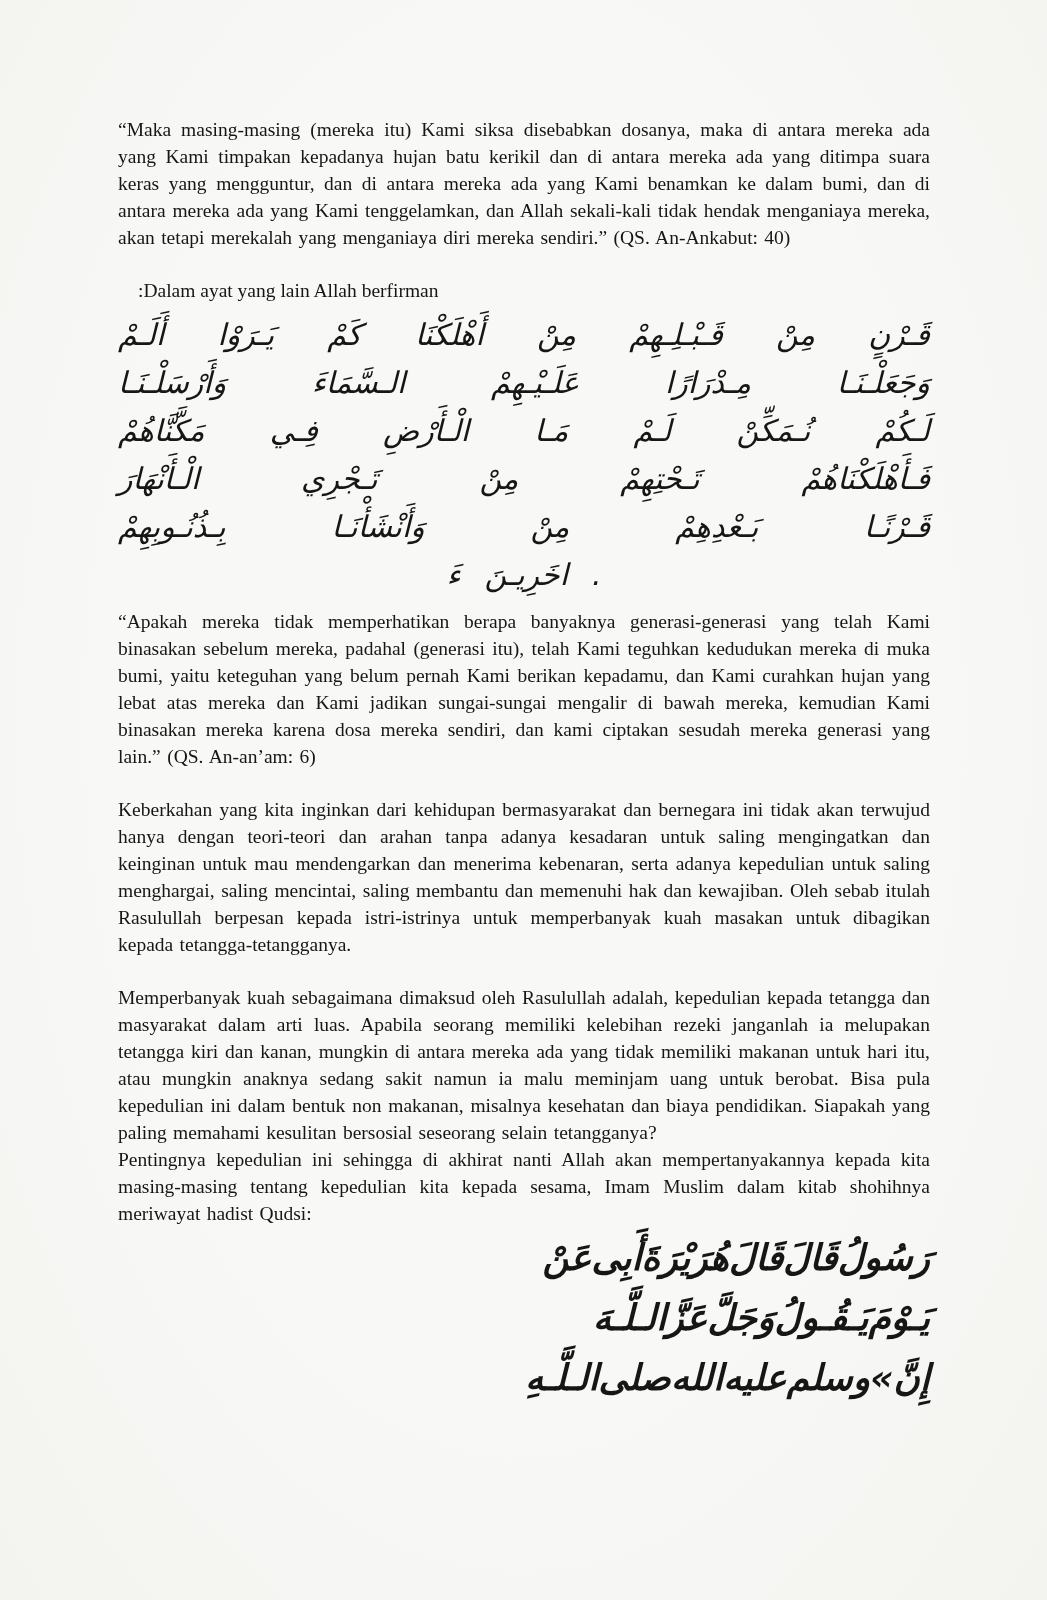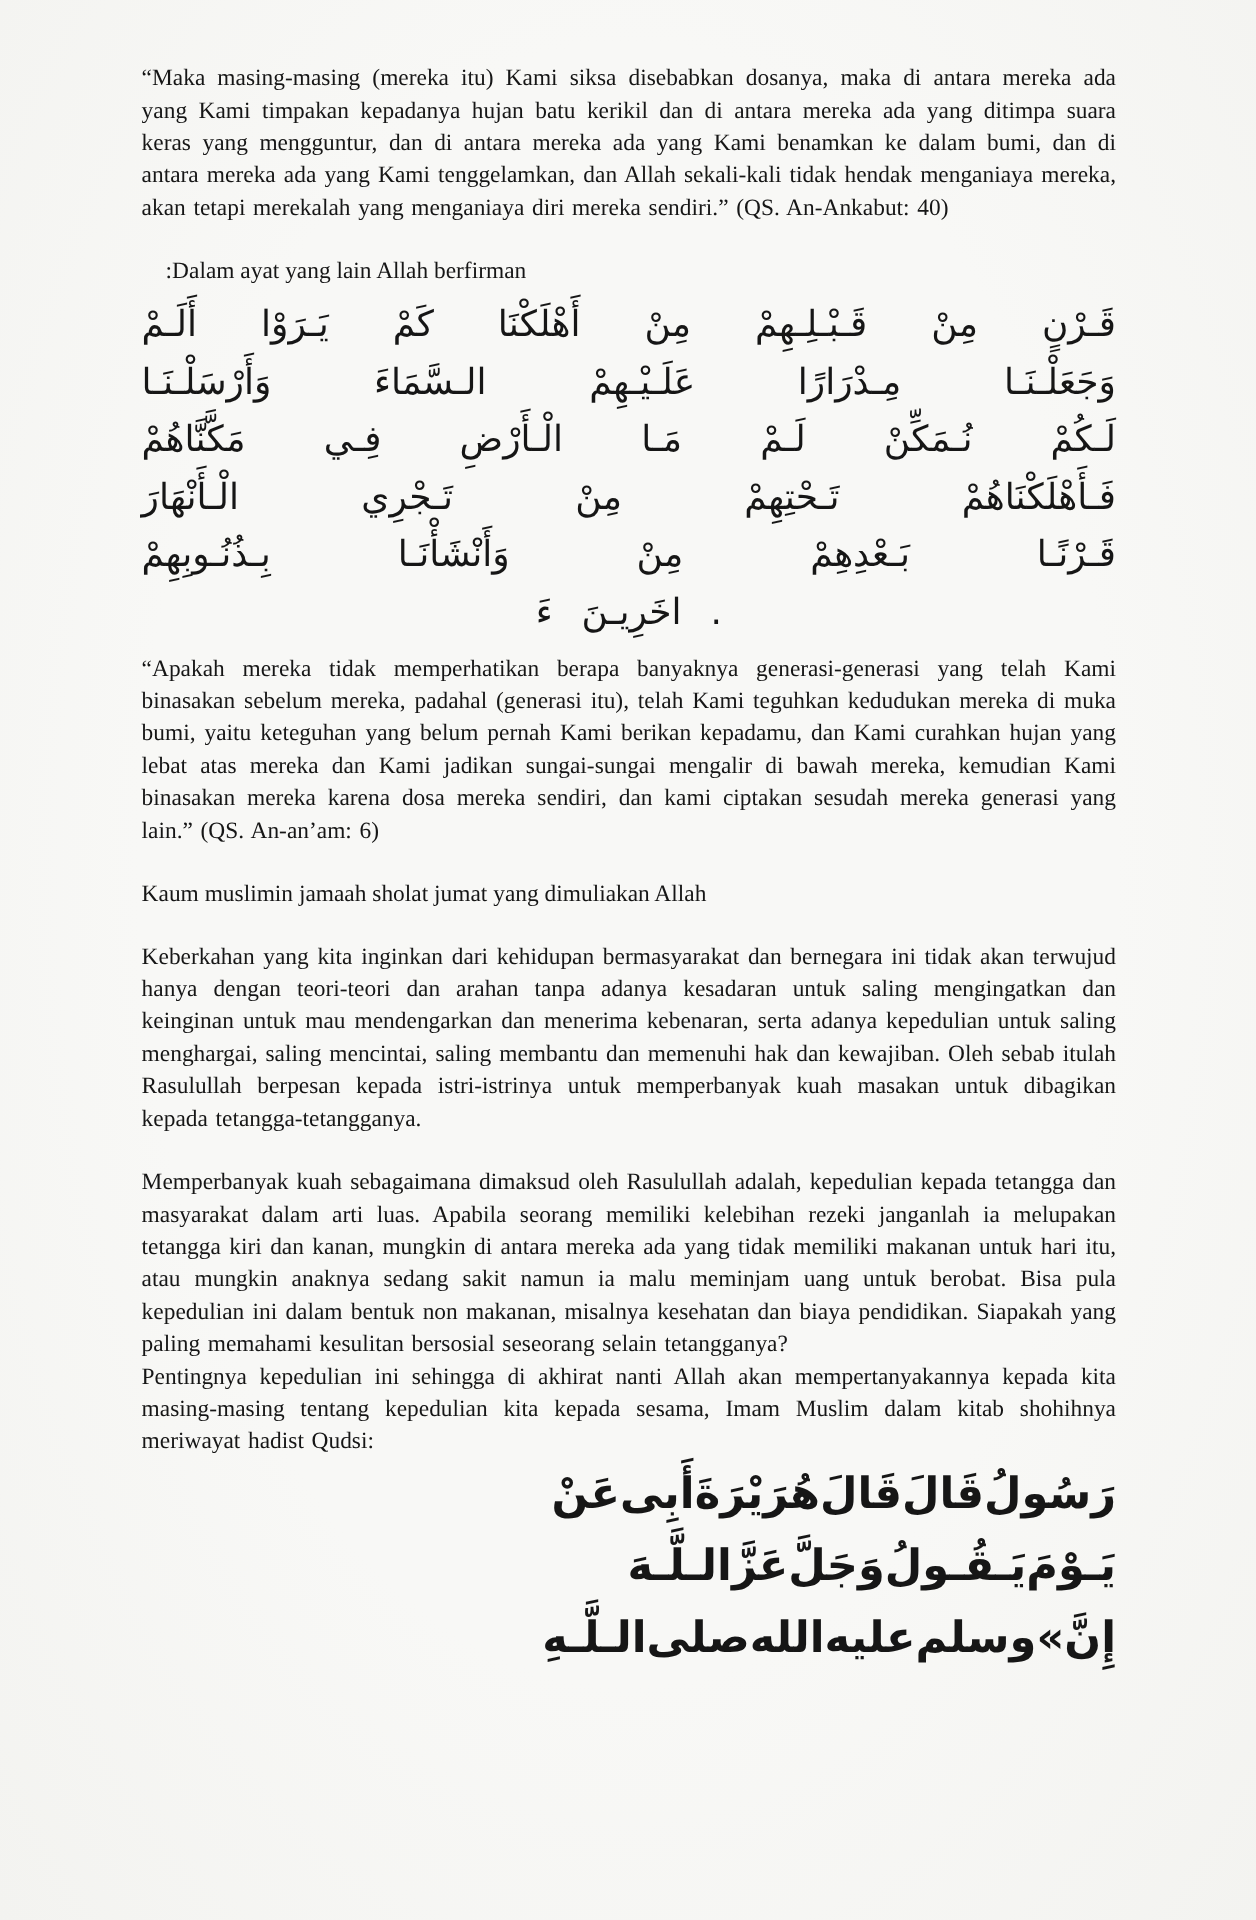"“Maka masing-masing (mereka itu) Kami" .page { padding: 52px 117px 0 118px -> 116px 117px 0 118px }
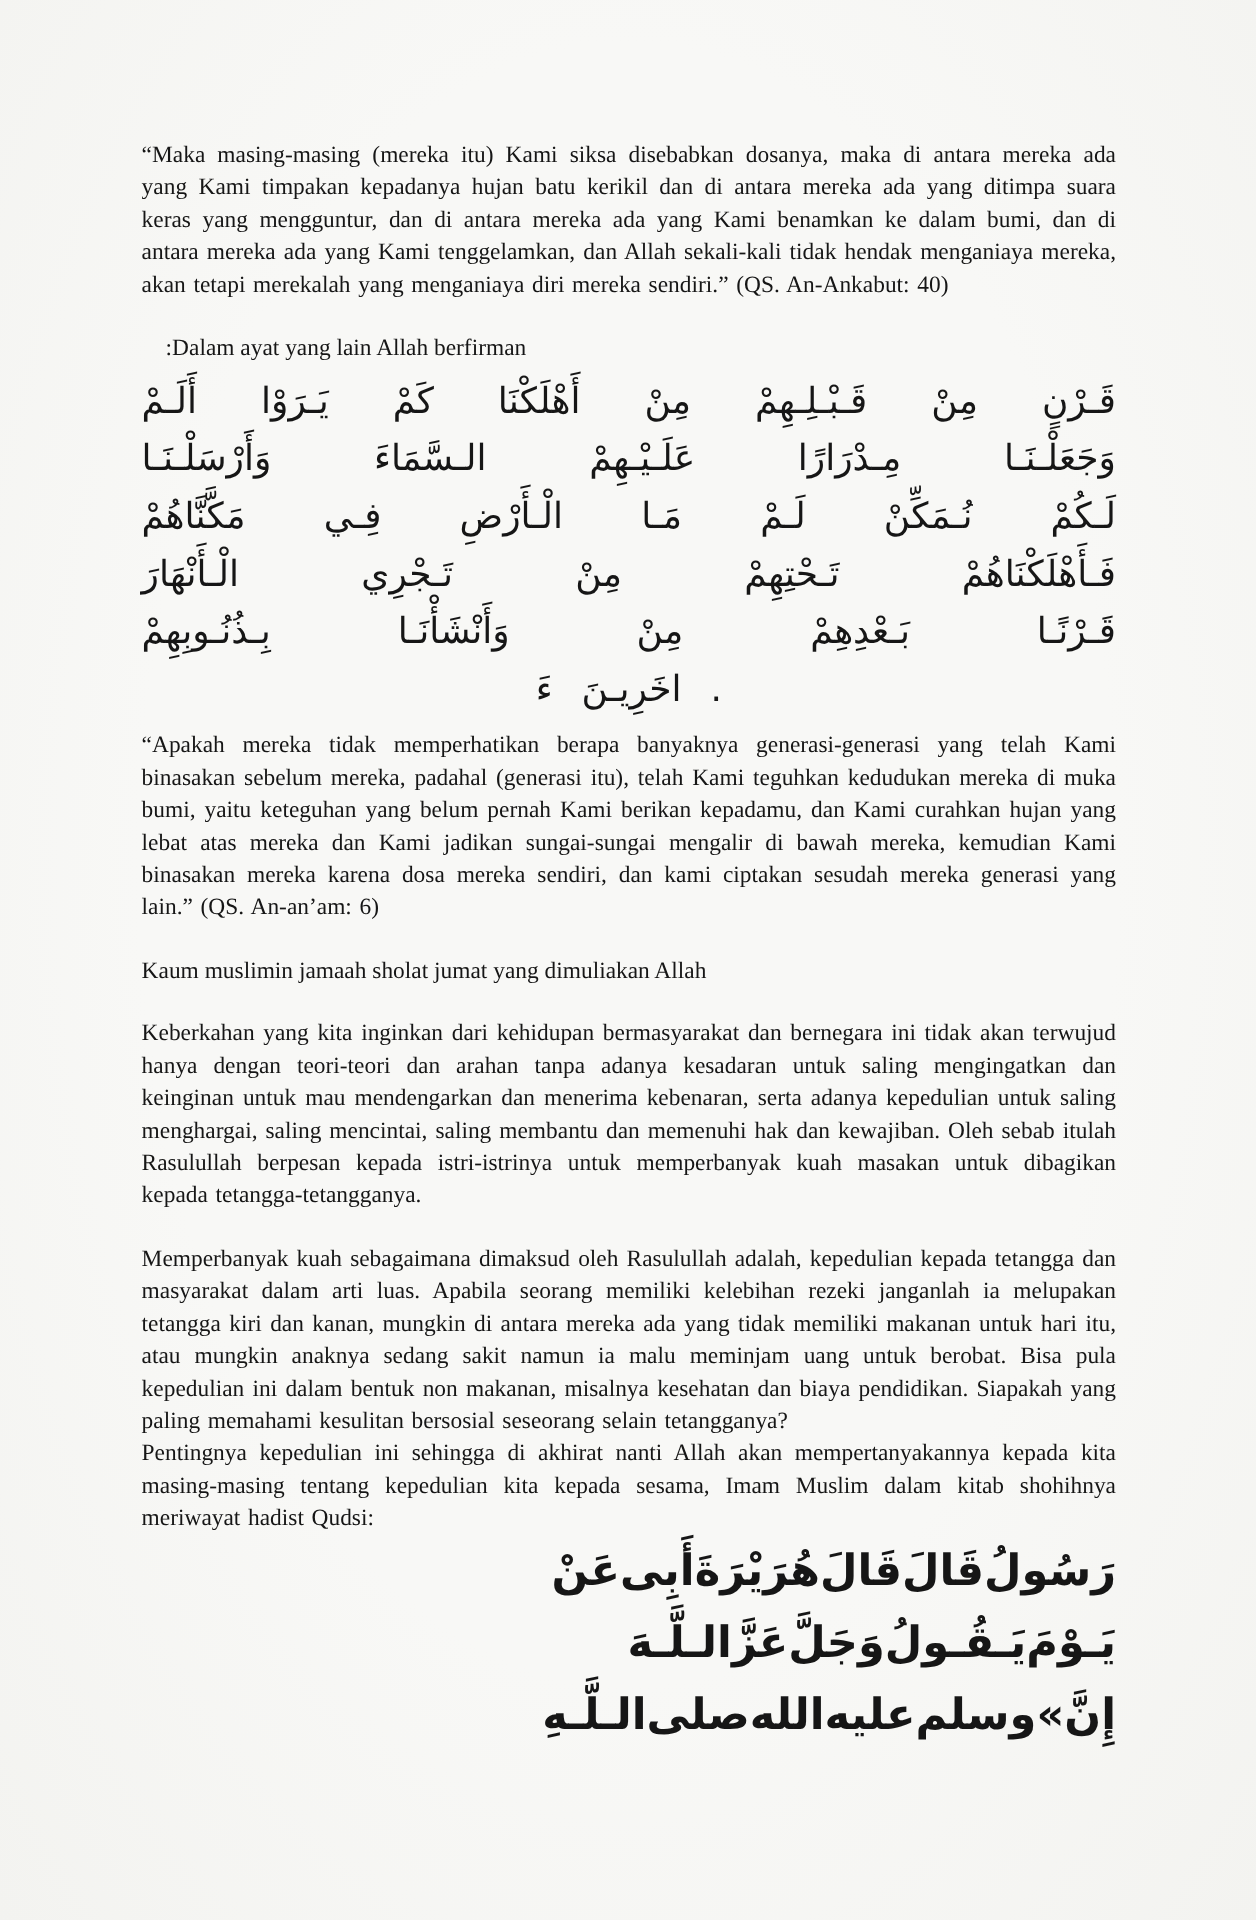"أَلَـمْ" .ar-word { font-style: none -> italic }
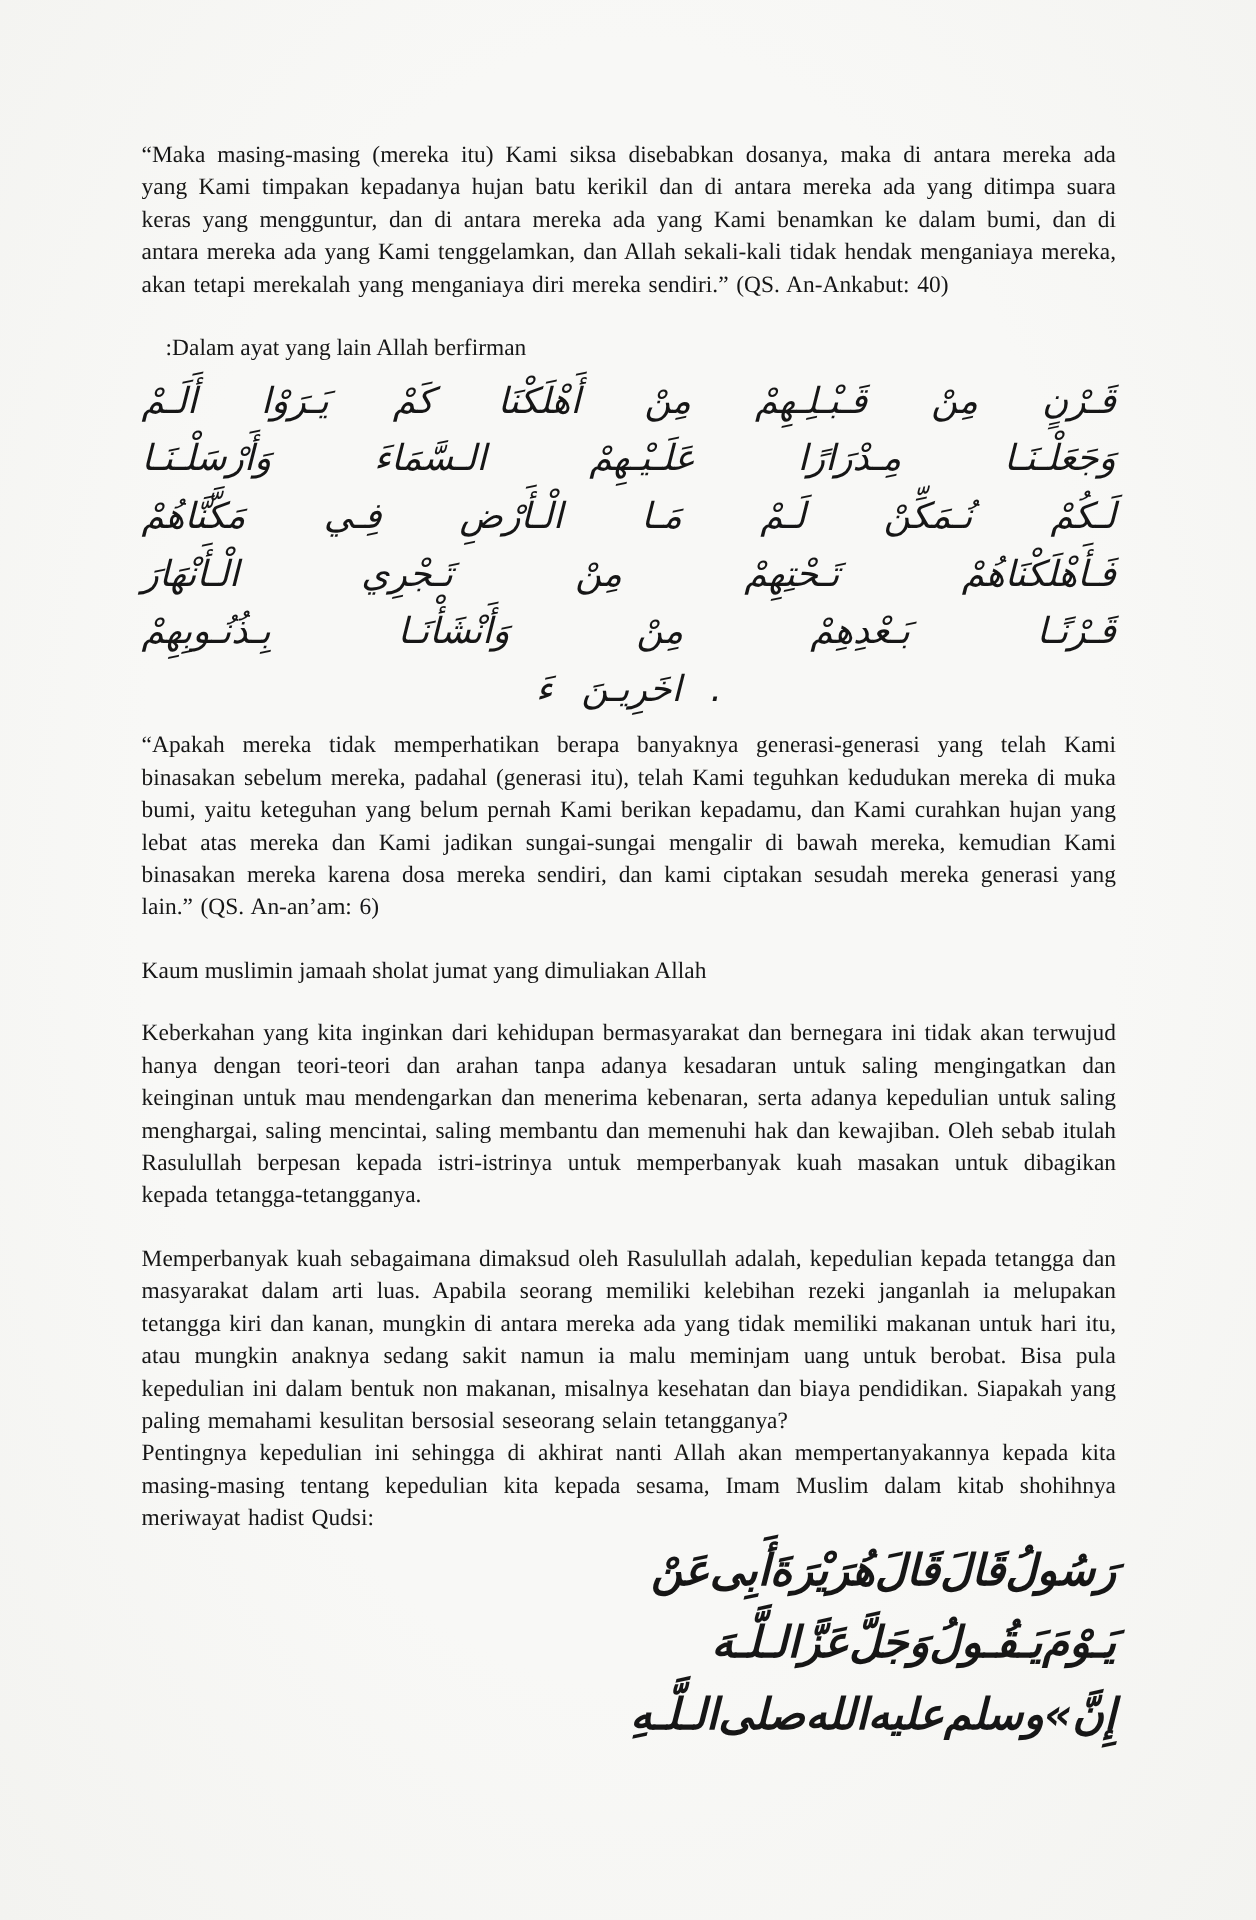"Kaum muslimin jamaah sholat jumat" p.line { html: <p>Kaum muslimin jamaah sholat jumat yang dimuliakan Allah</p> -> none }
